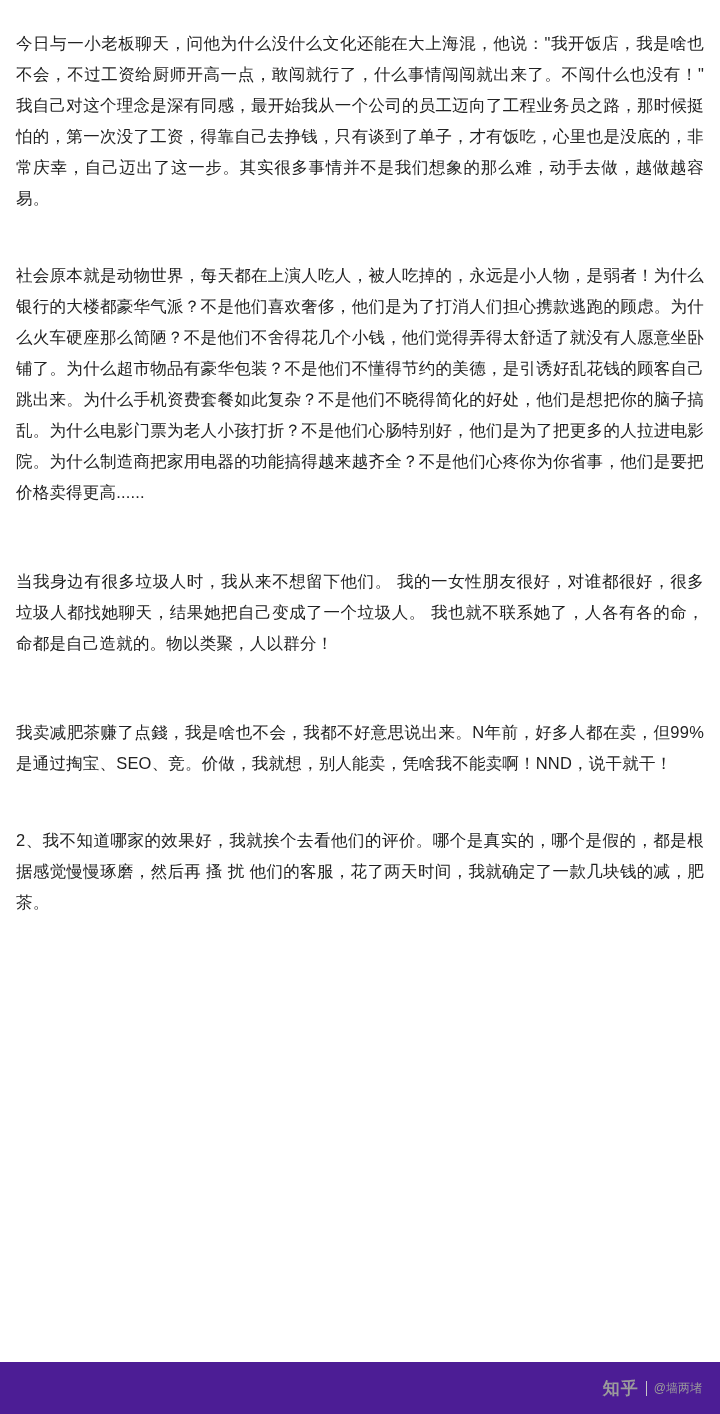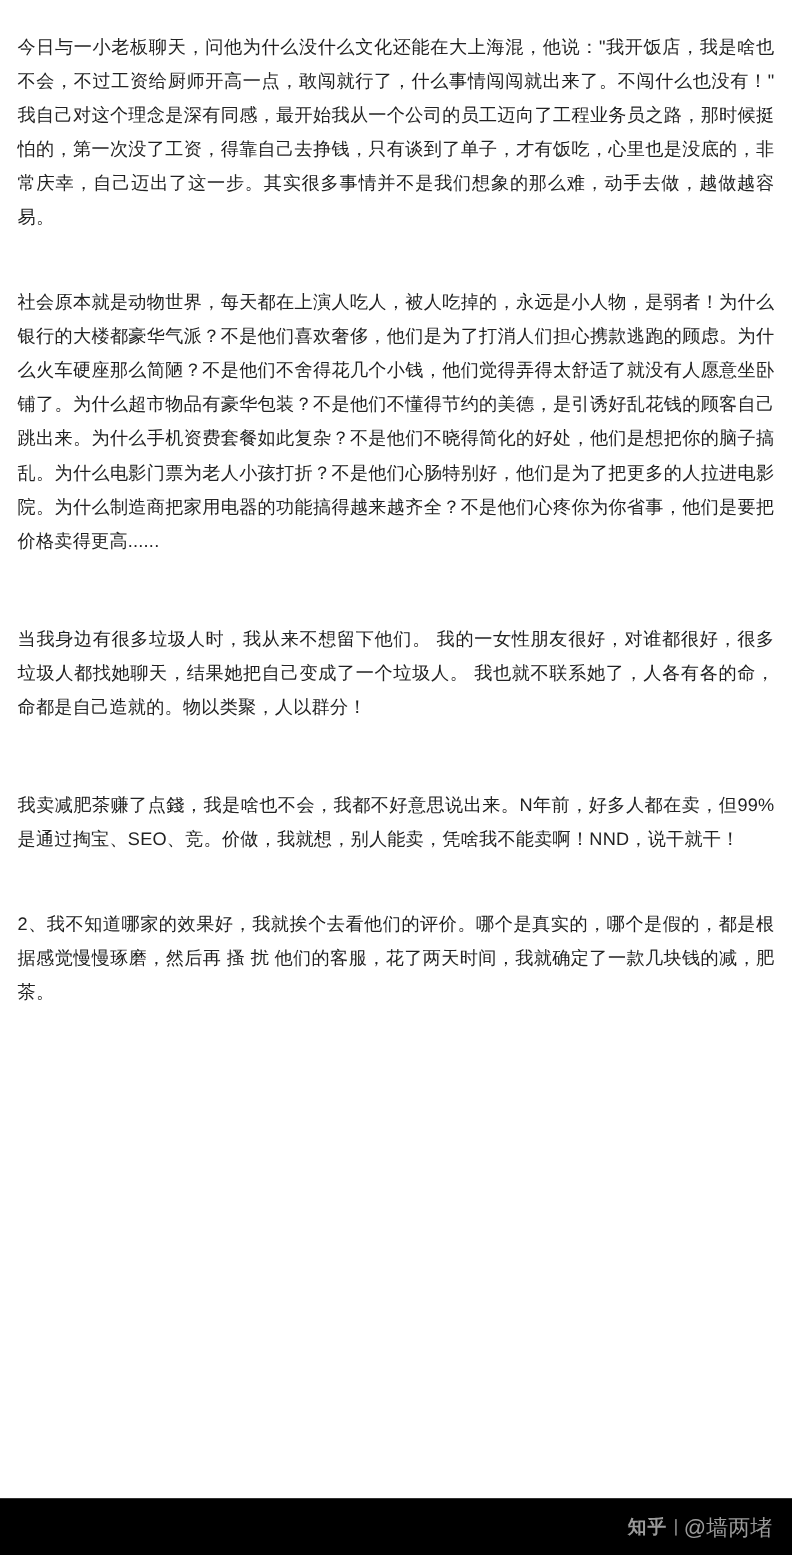"知乎" .footer { background: #000000 -> #4c1d95 }
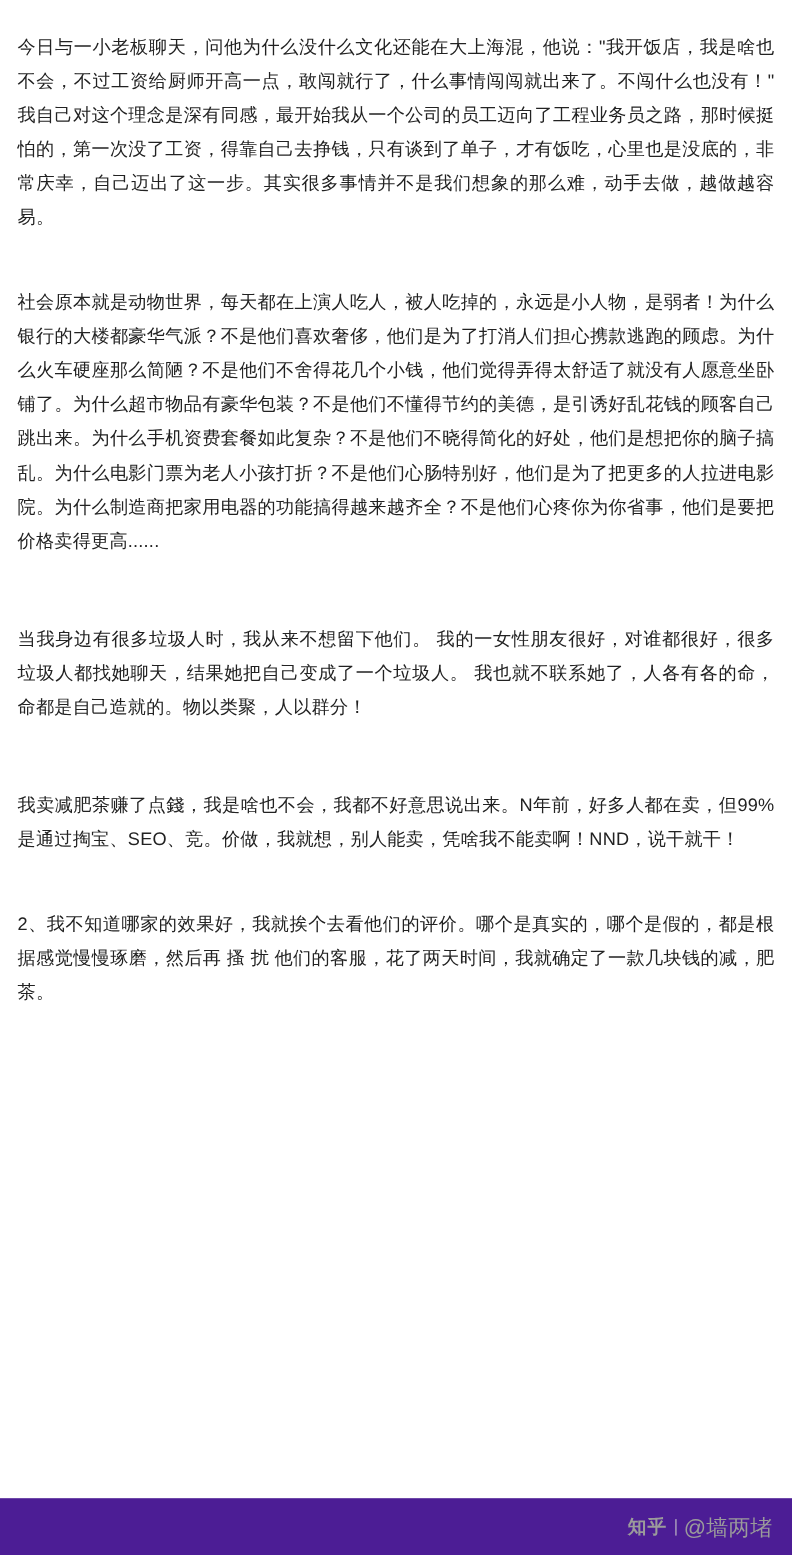"@墙两堵" .wm-user { font-size: 20px -> 12px }
